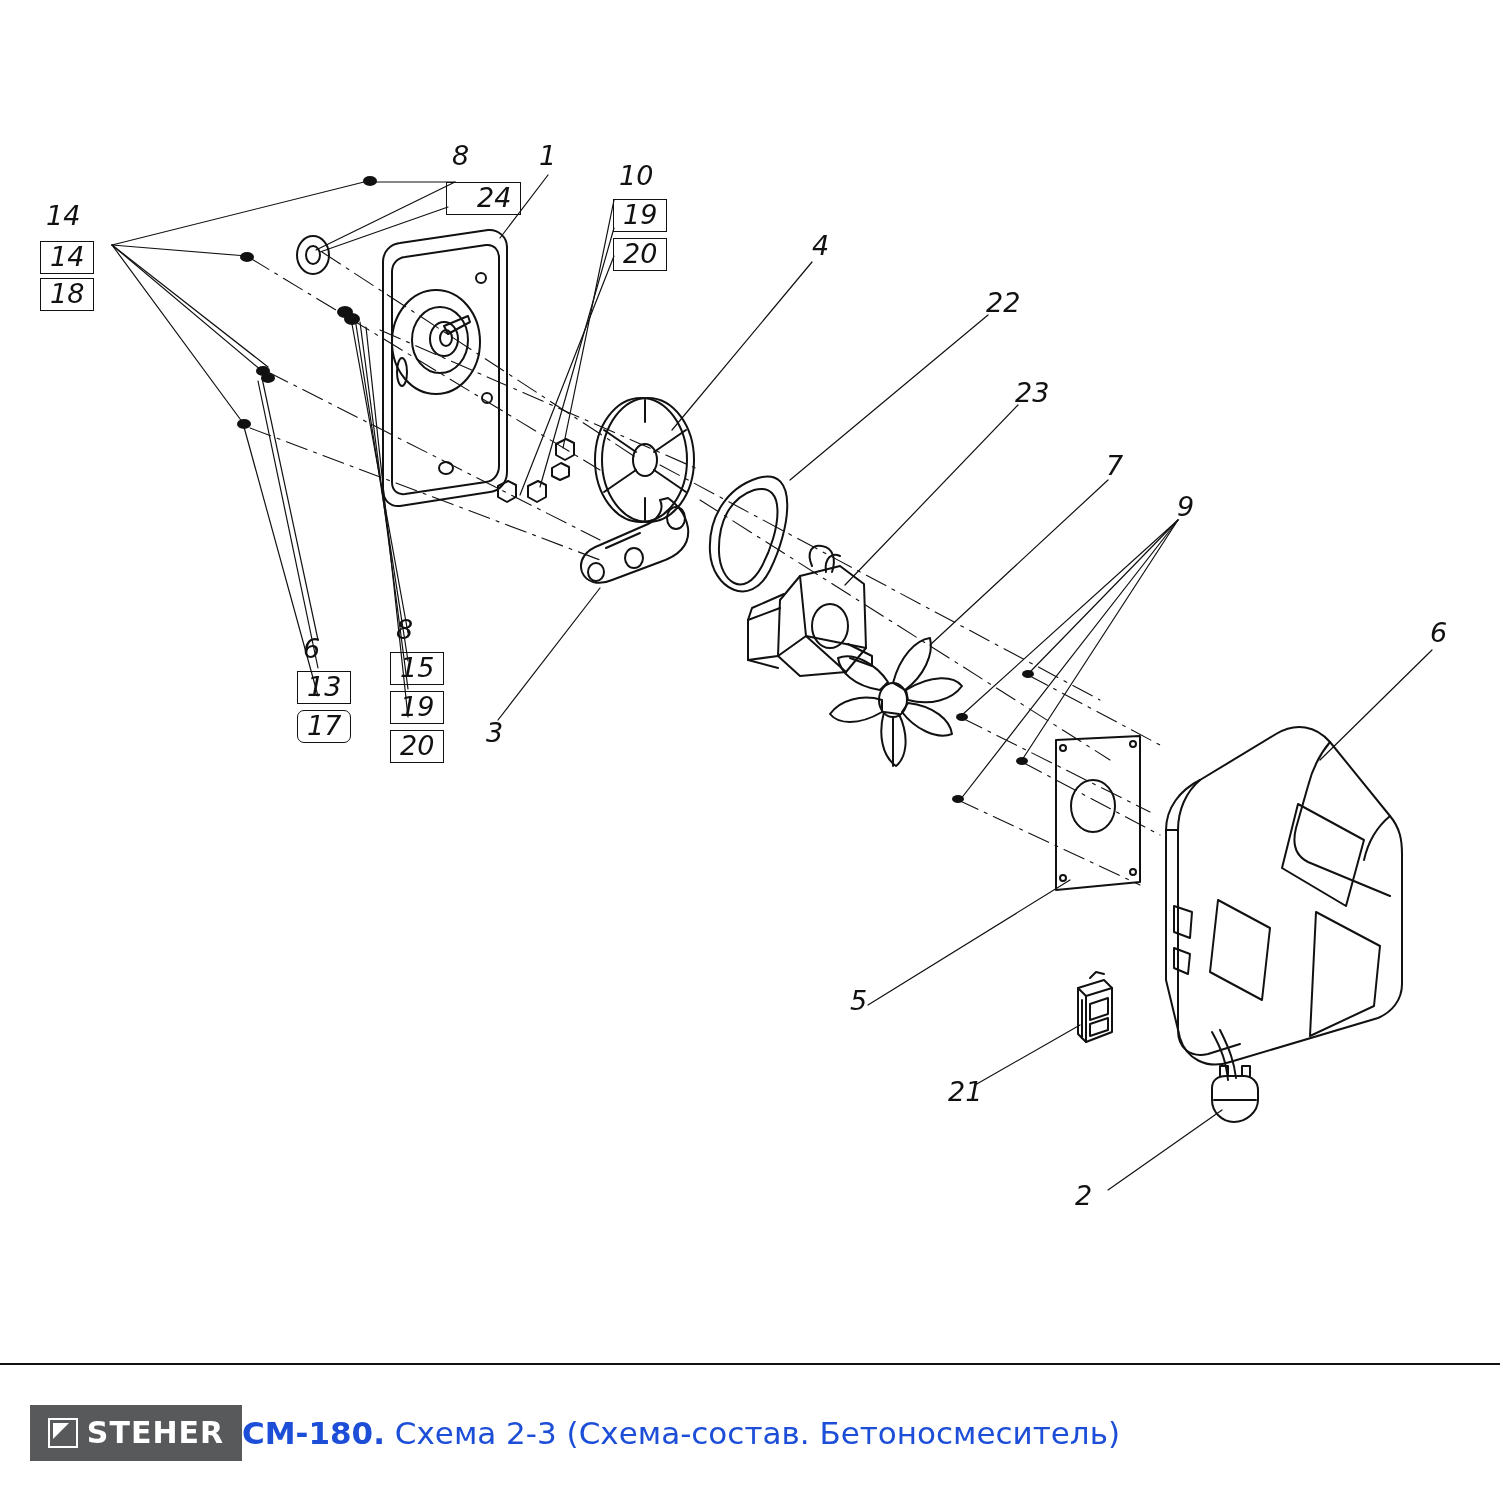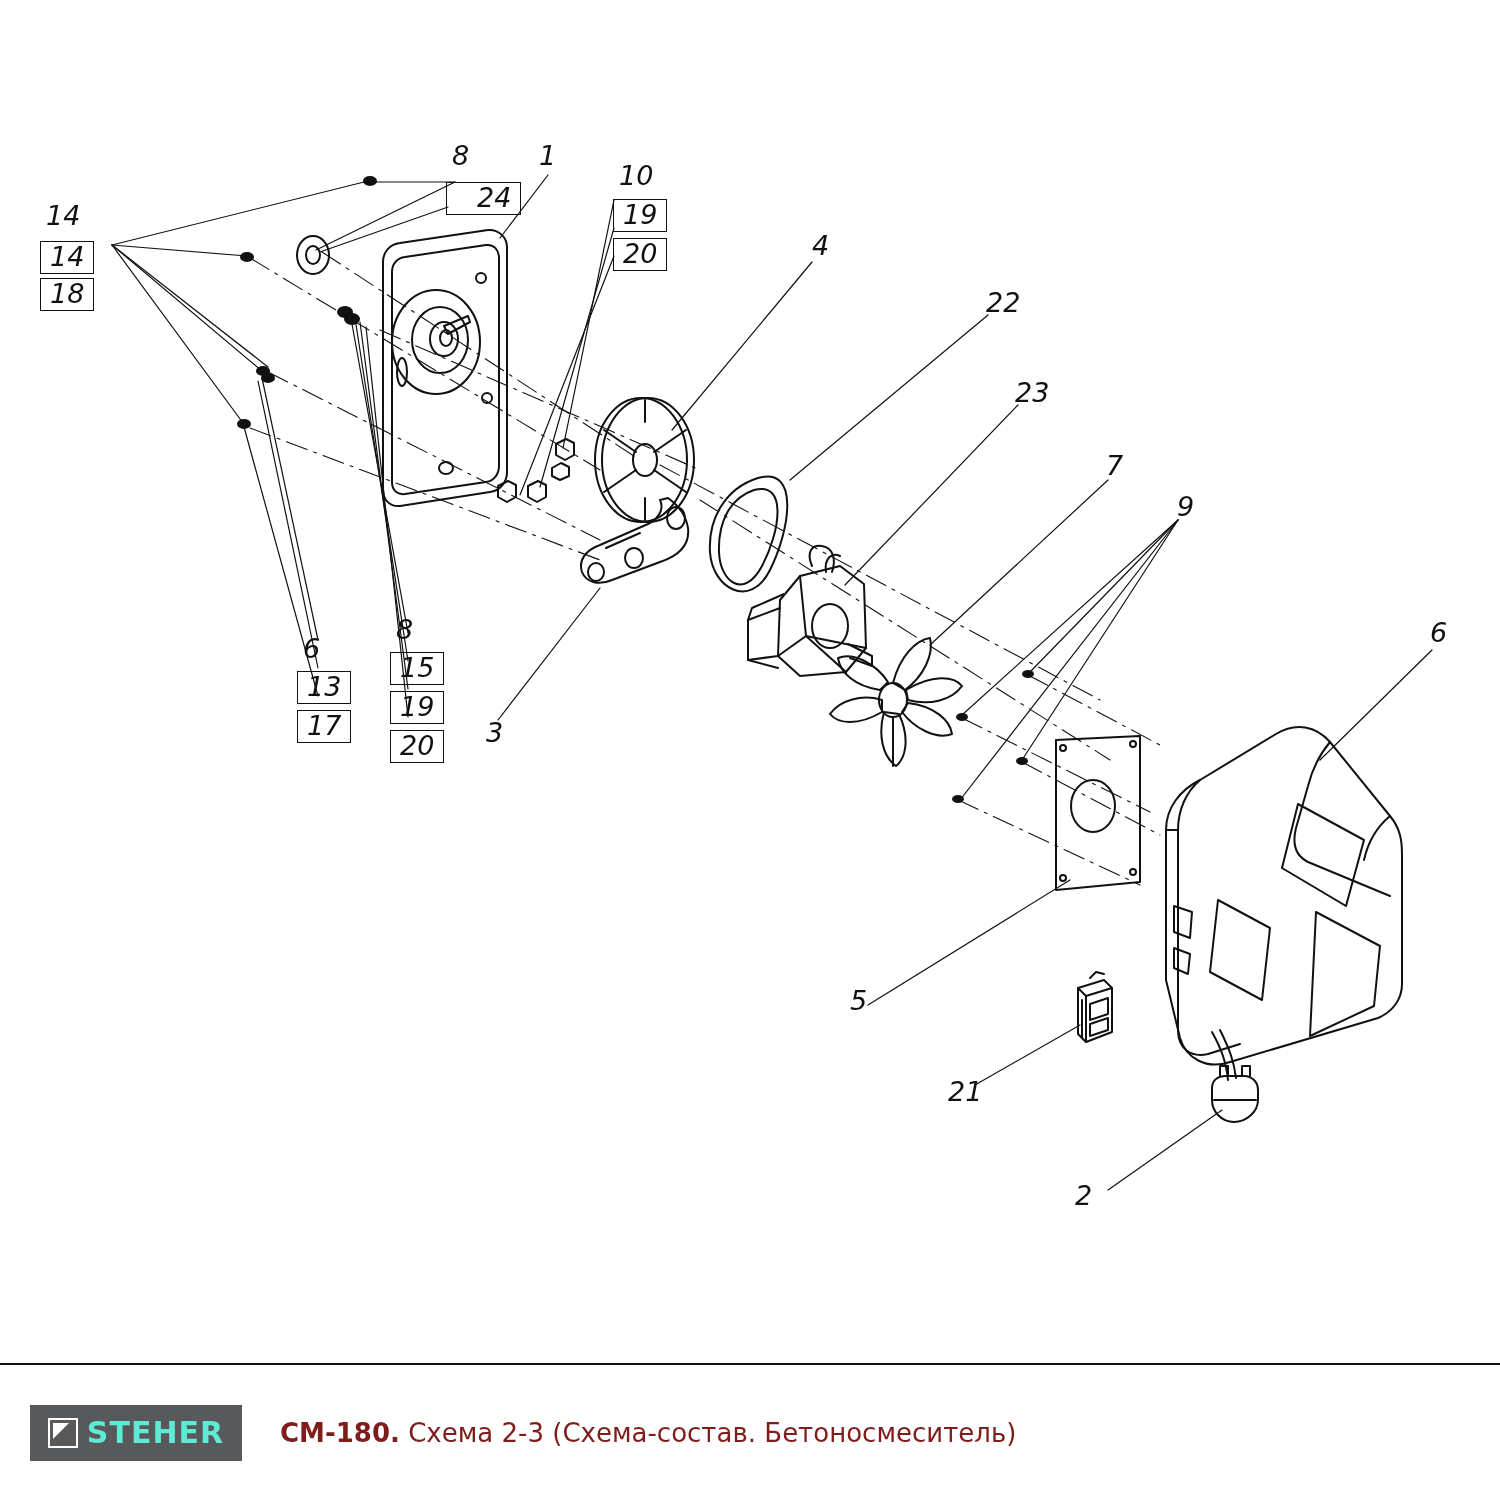"17" div.callout { border-radius: none -> 7px }
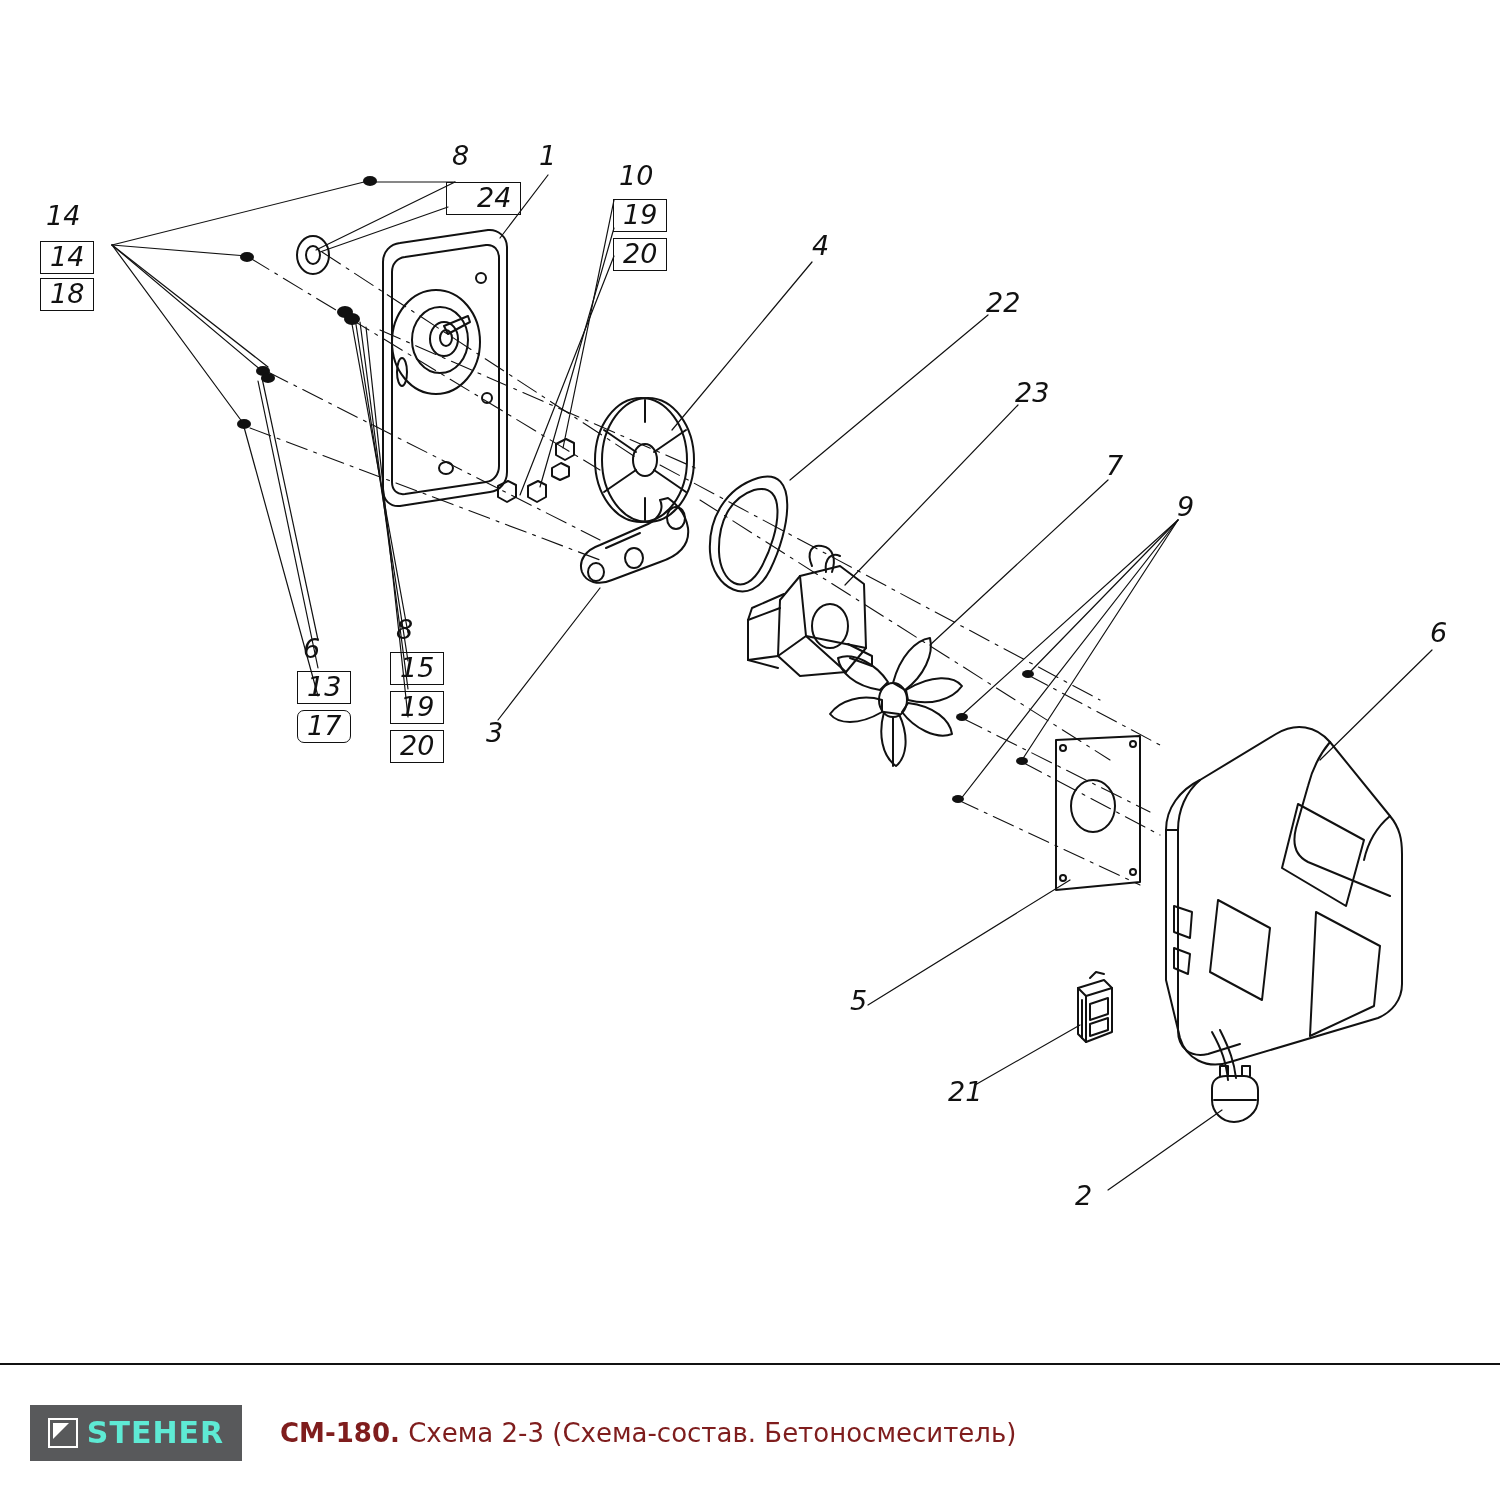"STEHER" .brand { color: #5eead4 -> #ffffff; margin-right: 38px -> none }
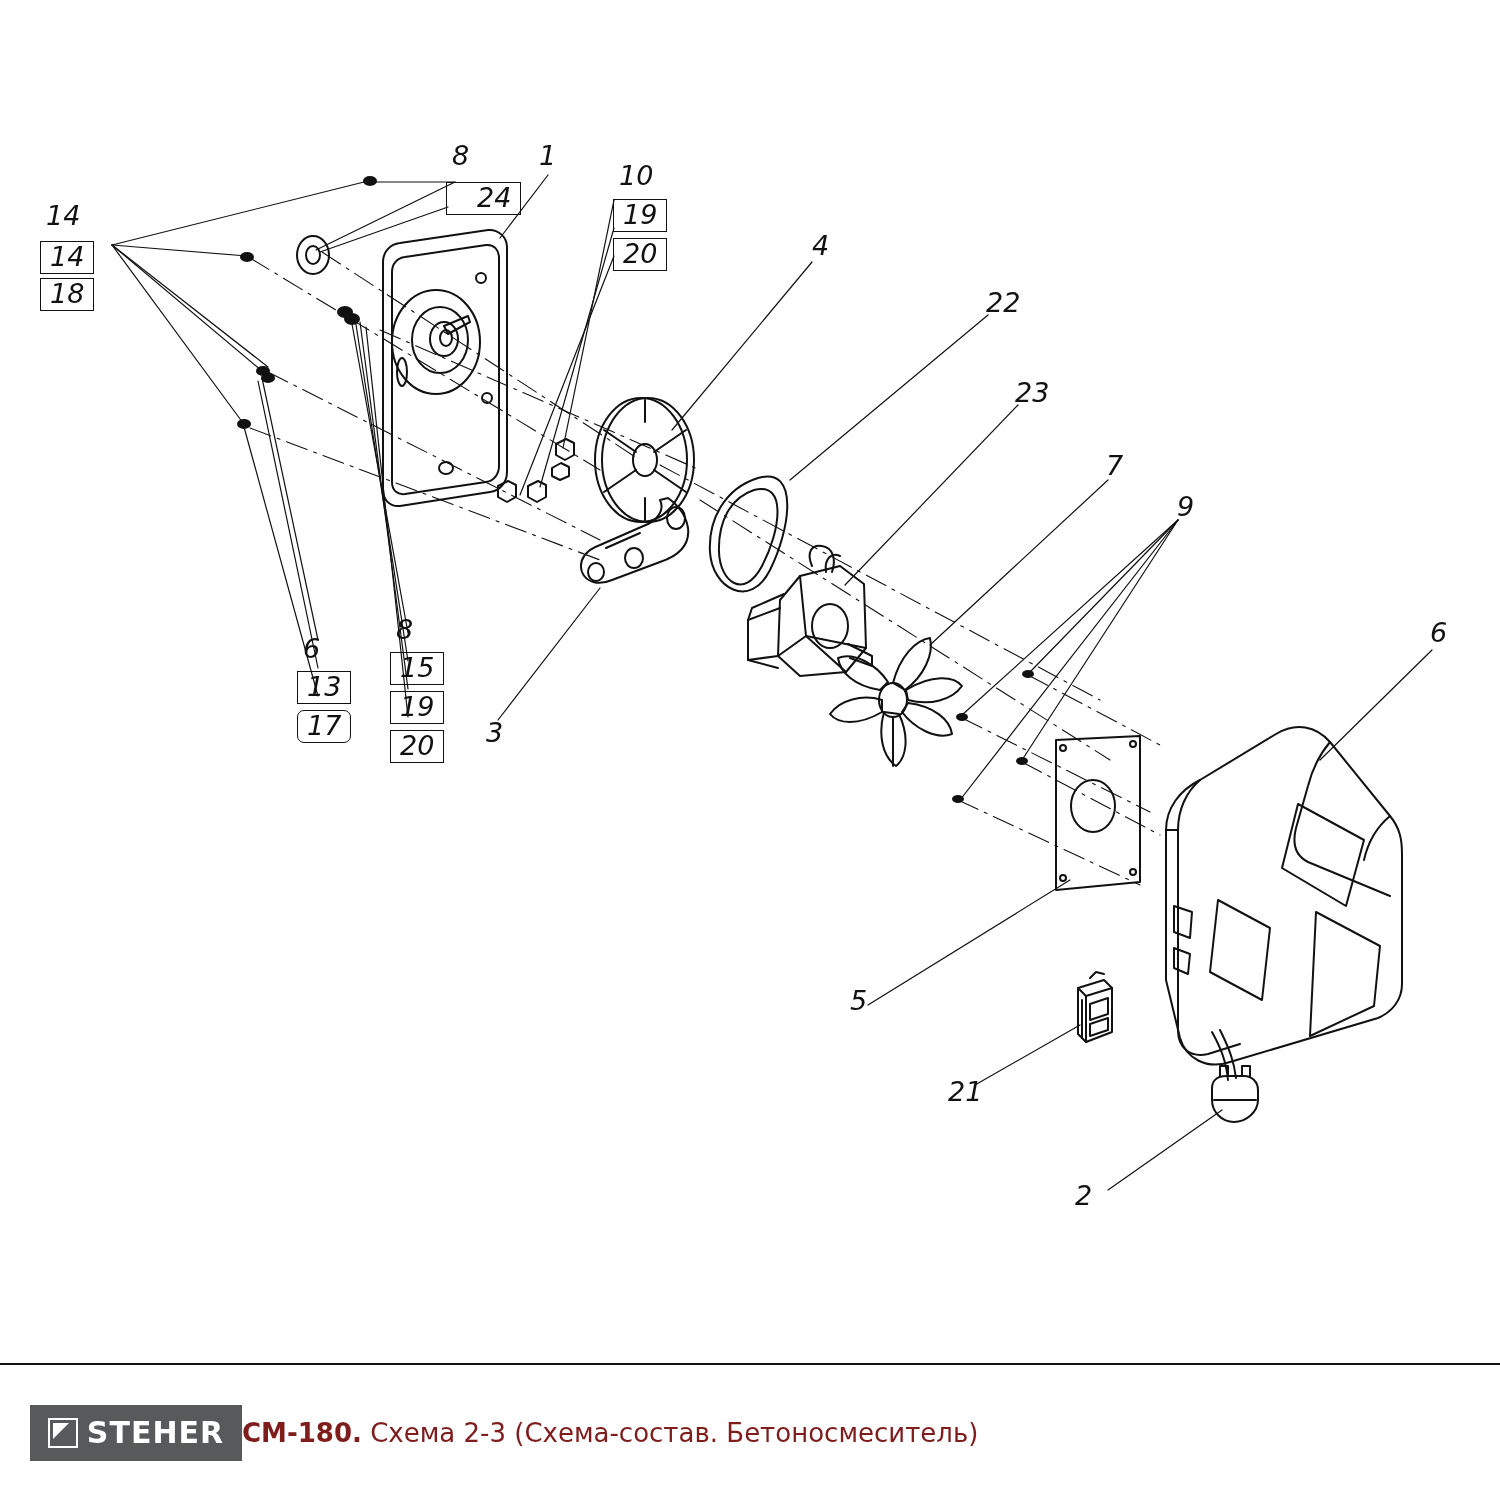"СМ-180. Схема 2-3 (Схема-состав." .caption { color: #7f1d1d -> #1d4ed8; font-size: 26px -> 31px }
